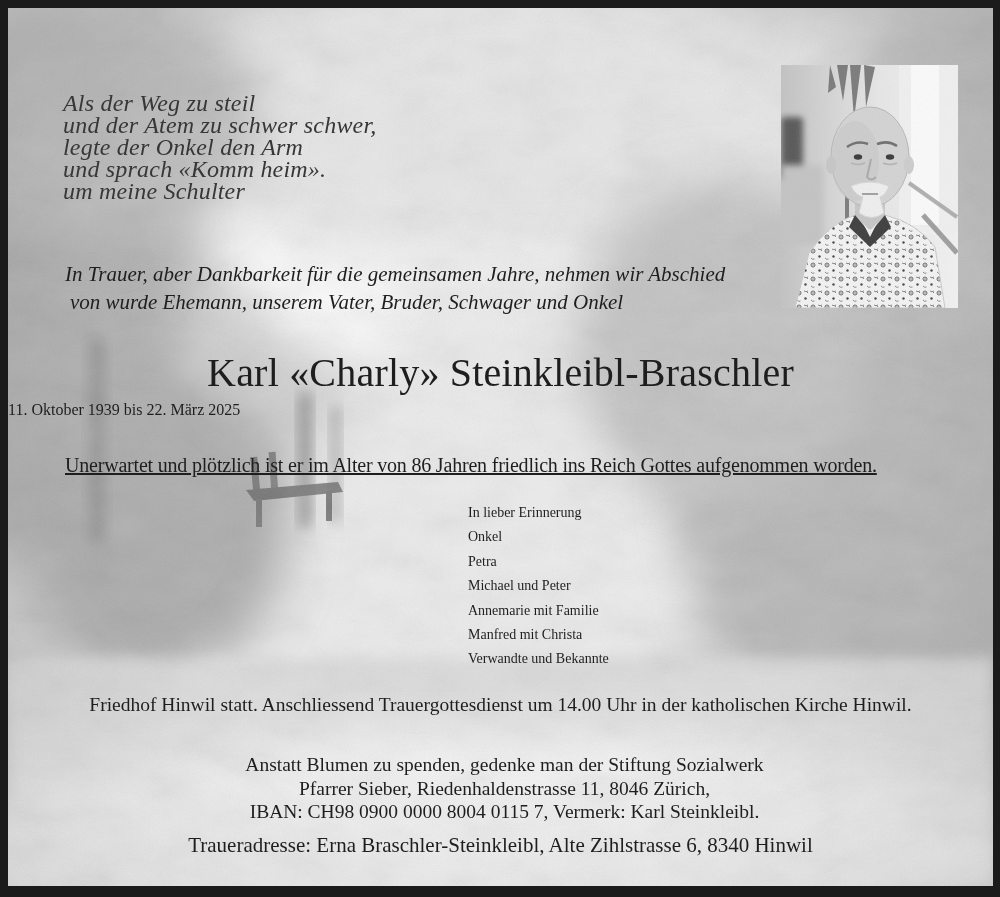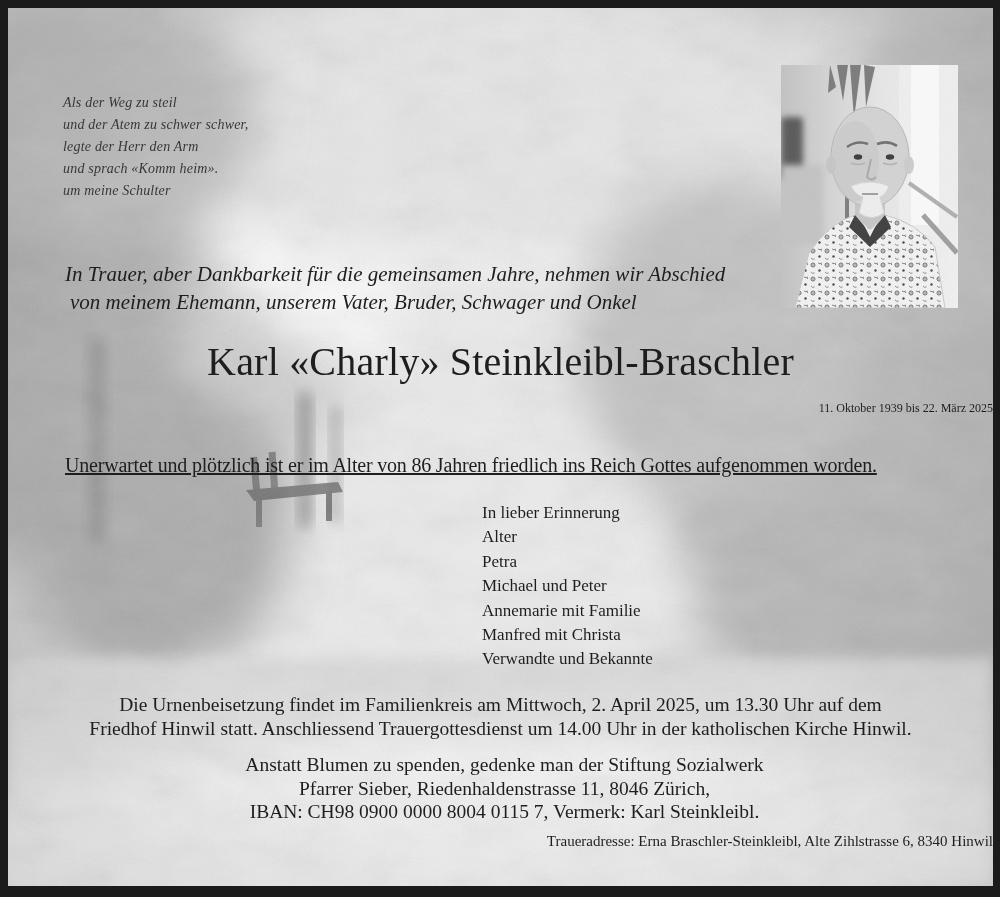"Als der Weg zu steil" .poem { font-size: 14px -> 24px }
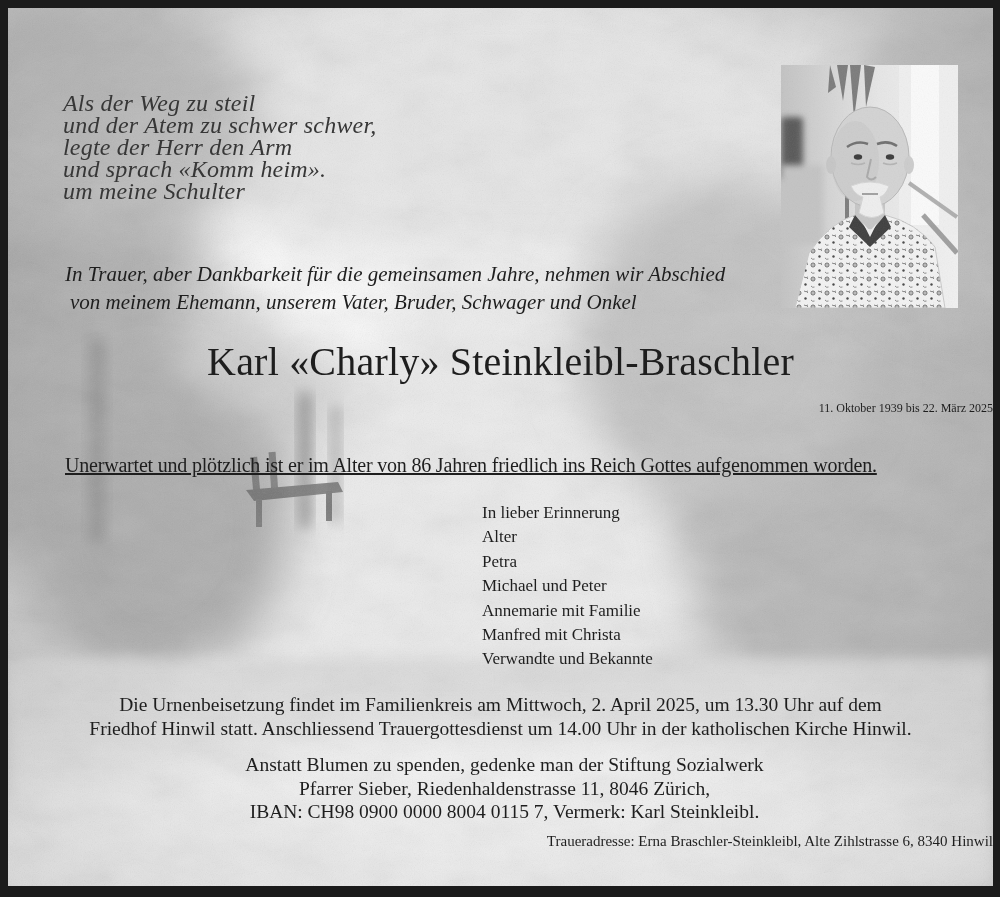"legte der Herr den Arm" div { text: Herr -> Onkel }
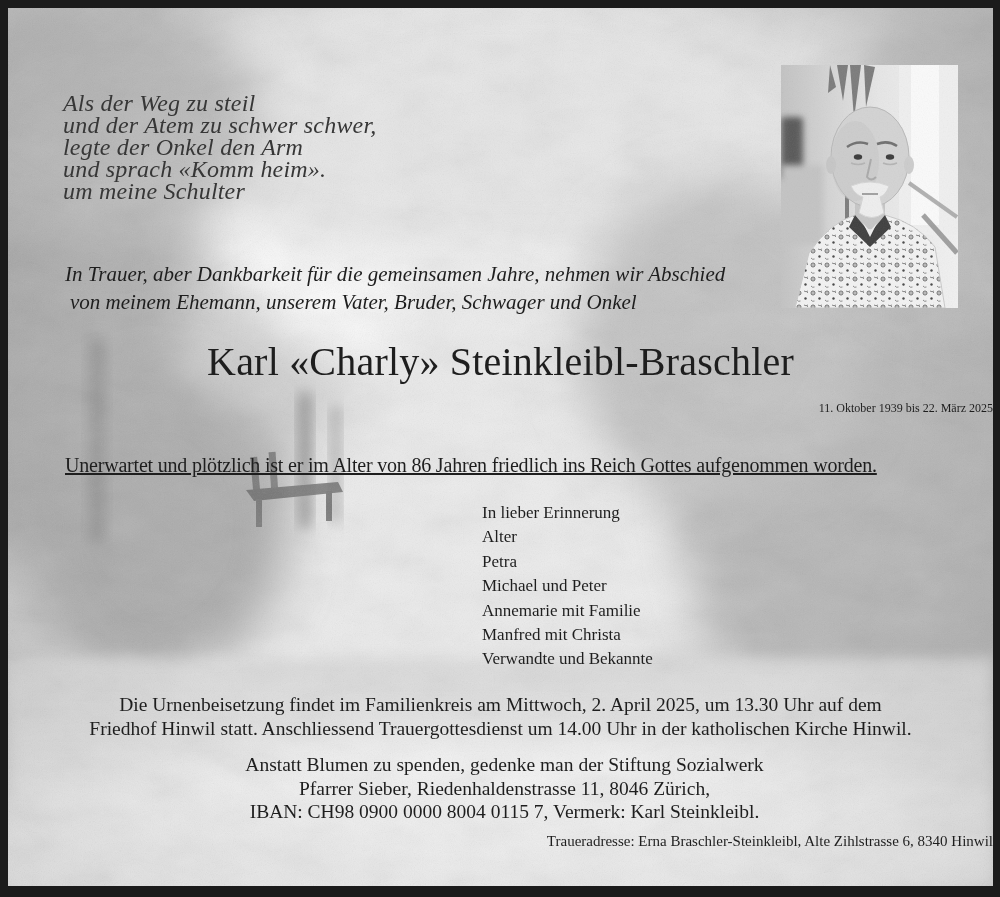"von meinem Ehemann, unserem Vater," div.l2 { text: meinem -> wurde }
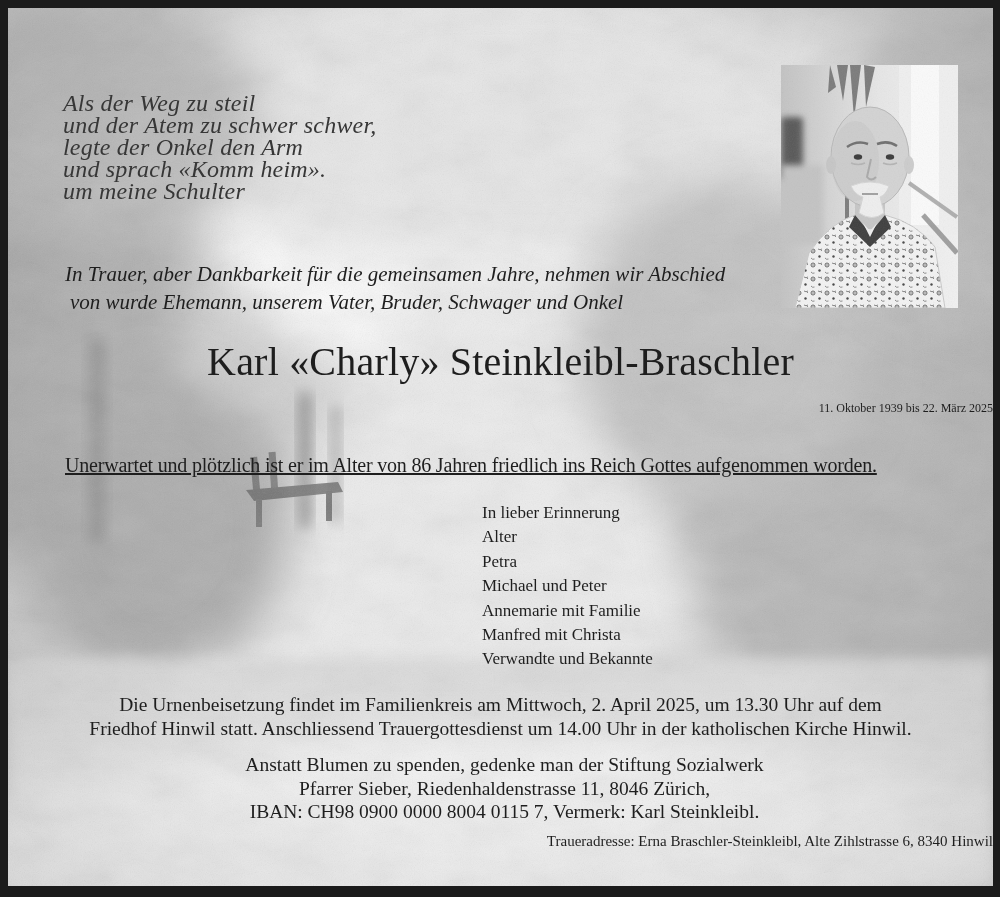"Karl «Charly» Steinkleibl-Braschler" .name { margin: 5px -> 16px }
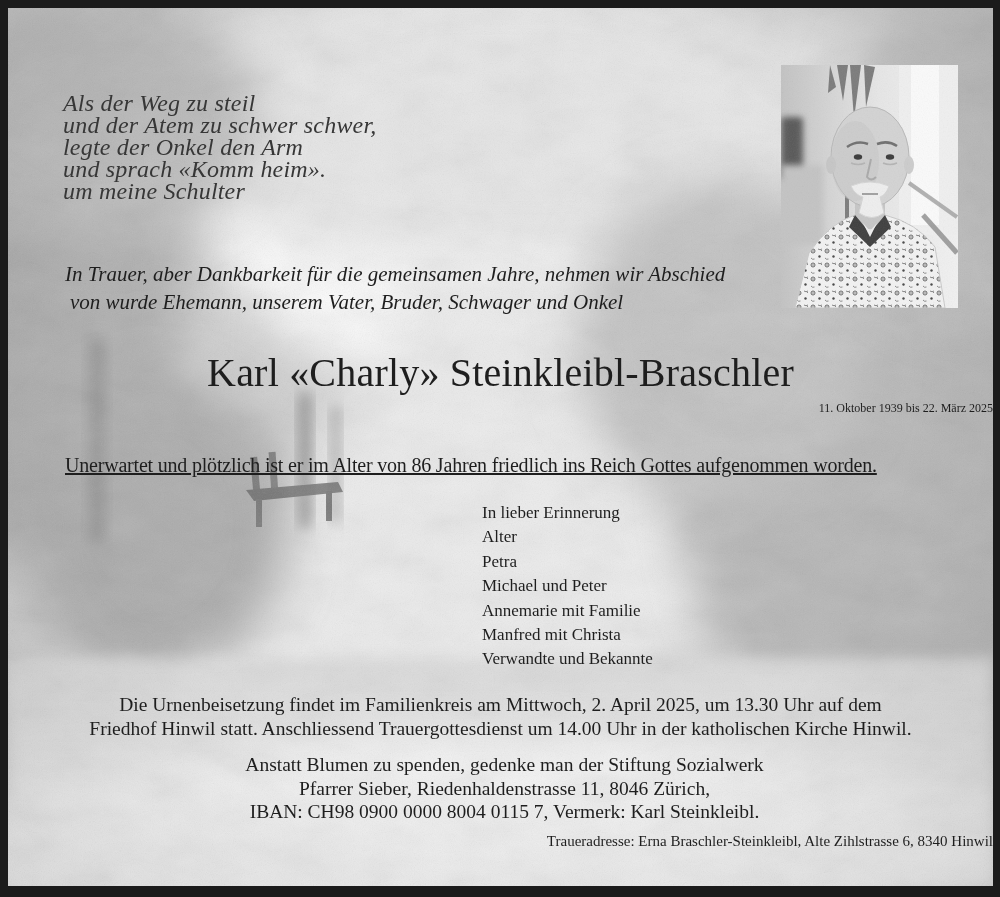"11. Oktober 1939 bis 22." .dates { font-size: 12px -> 16px; text-align: right -> left }
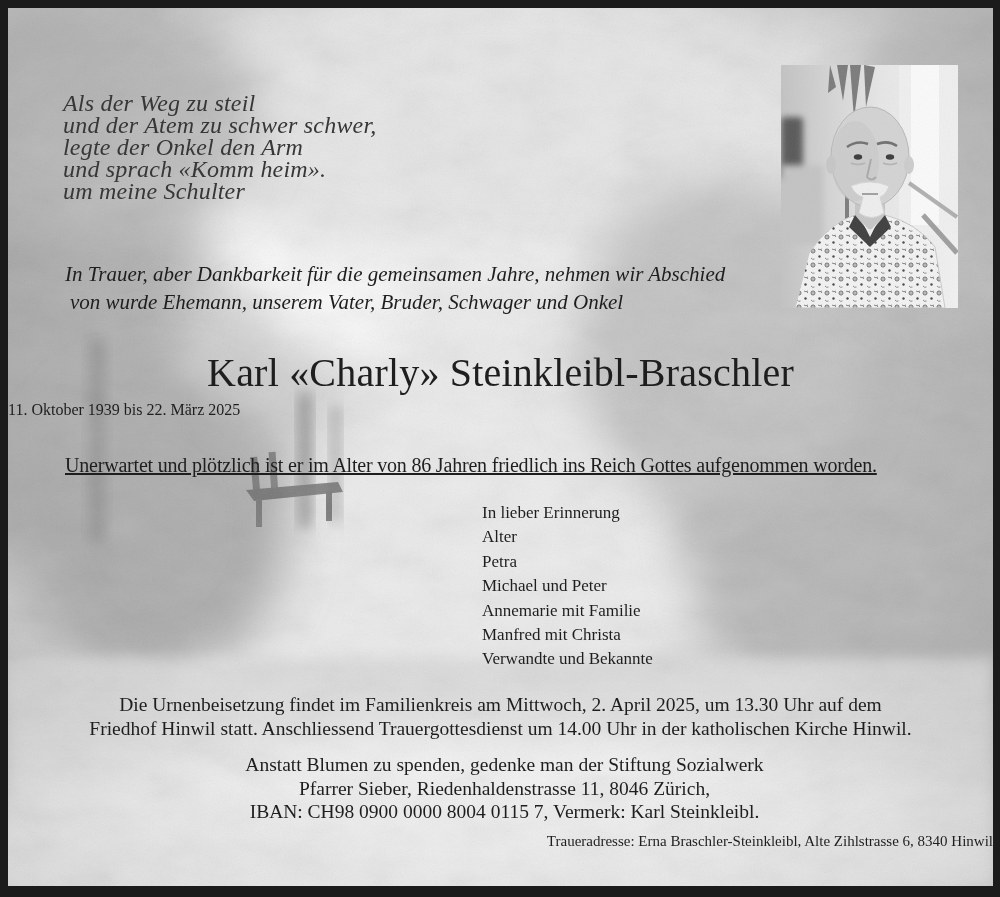"In lieber Erinnerung" .mourners { font-size: 17px -> 14px; left: 474px -> 460px }
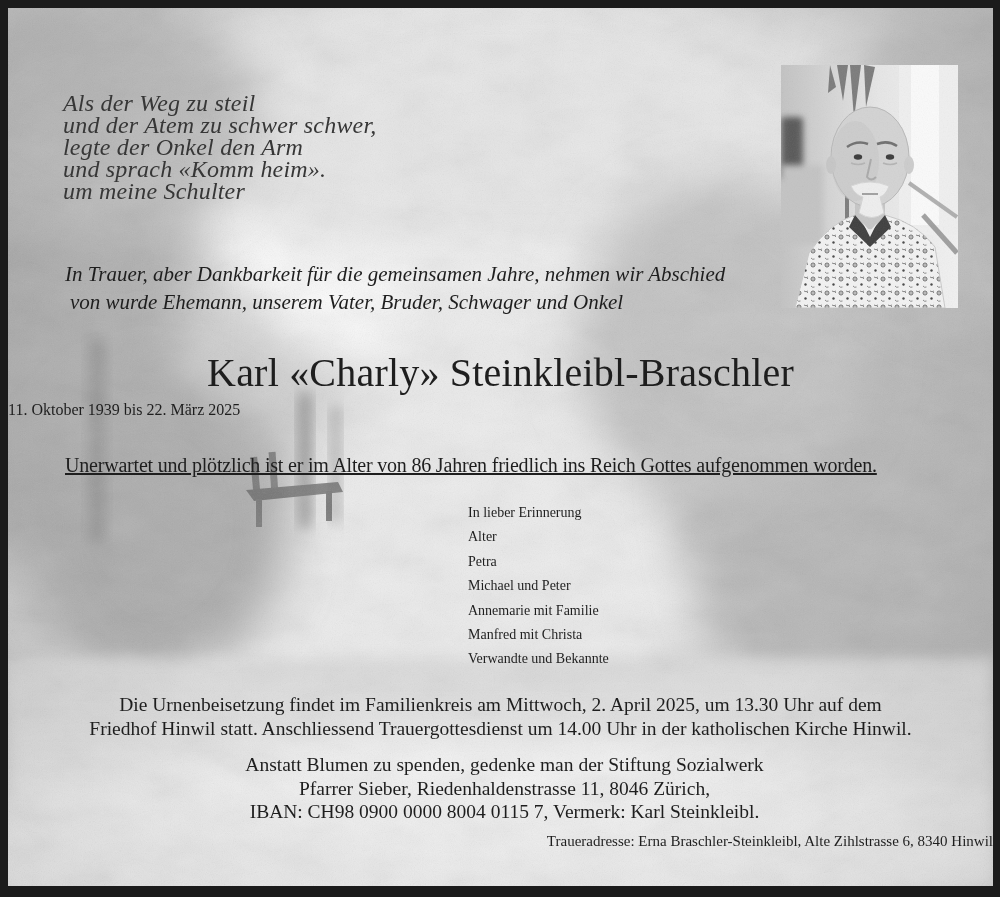"Alter" div { text: Alter -> Onkel }
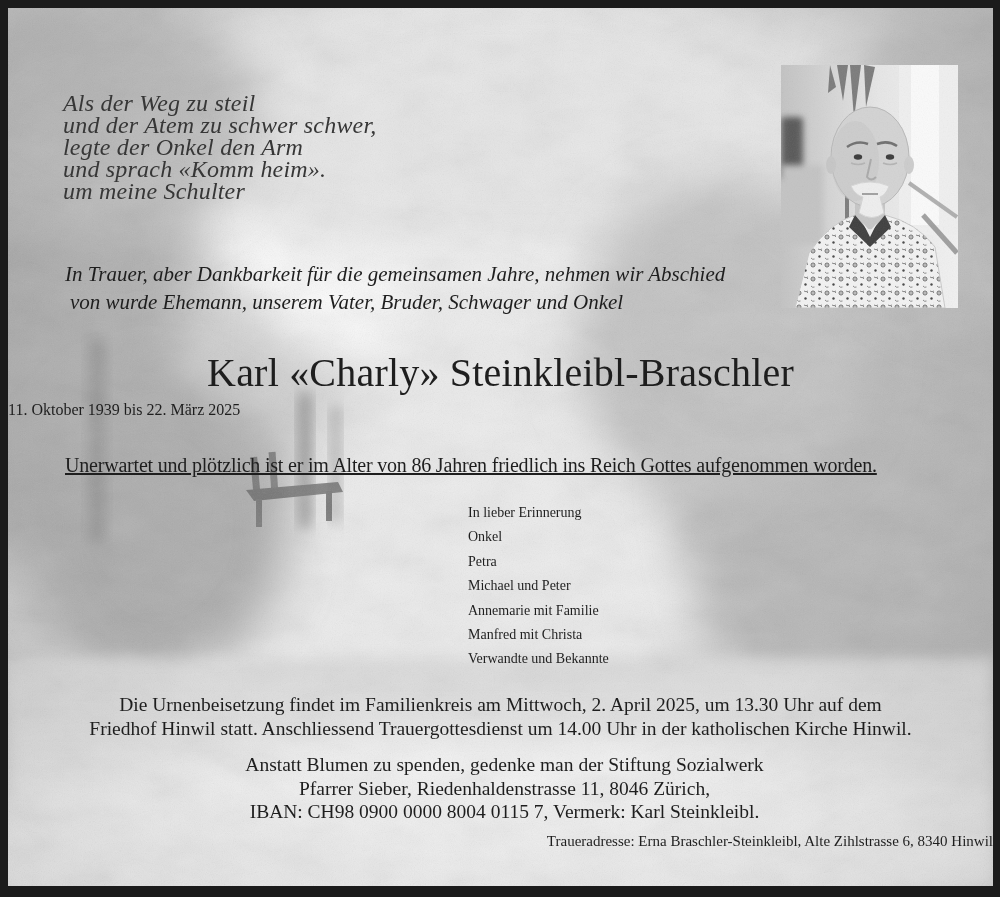"Die Urnenbeisetzung findet im" div { html: <div>Die Urnenbeisetzung findet im Familienkreis am Mittwoch, 2. April 2025, um 13.30 Uhr auf dem</div> -> none }
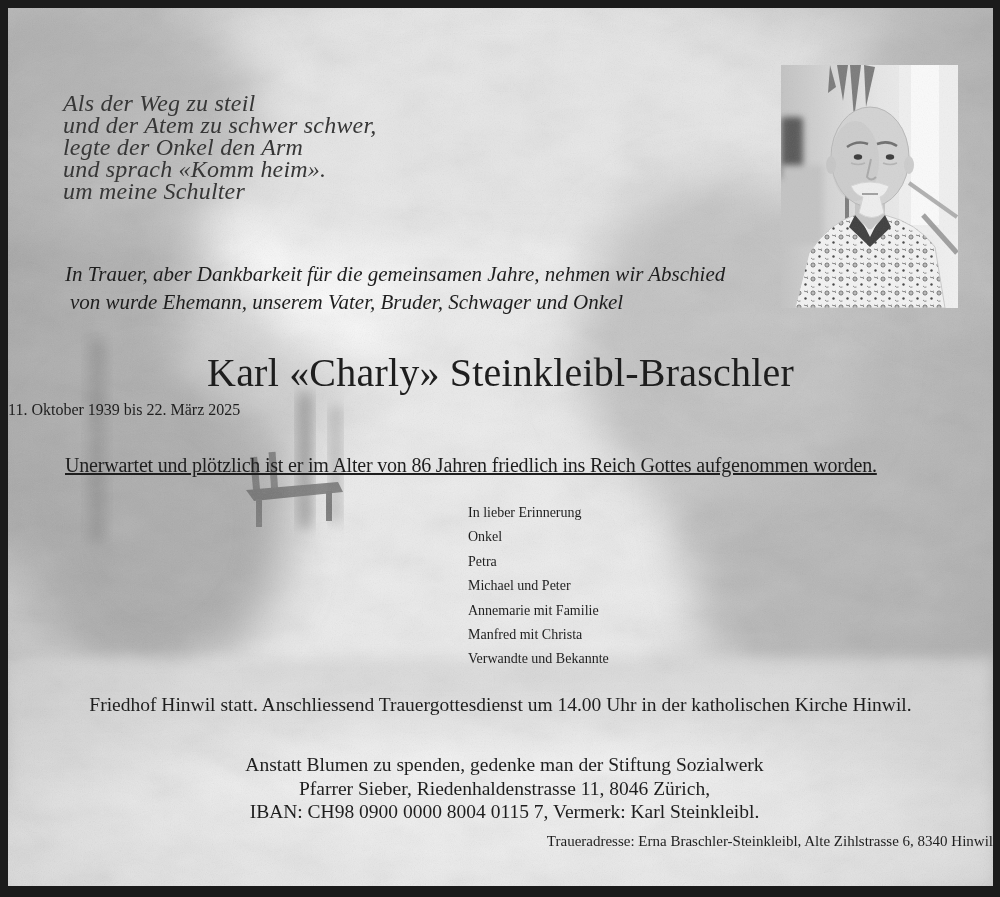"Traueradresse: Erna" .address { font-size: 15px -> 21px; text-align: right -> center }
